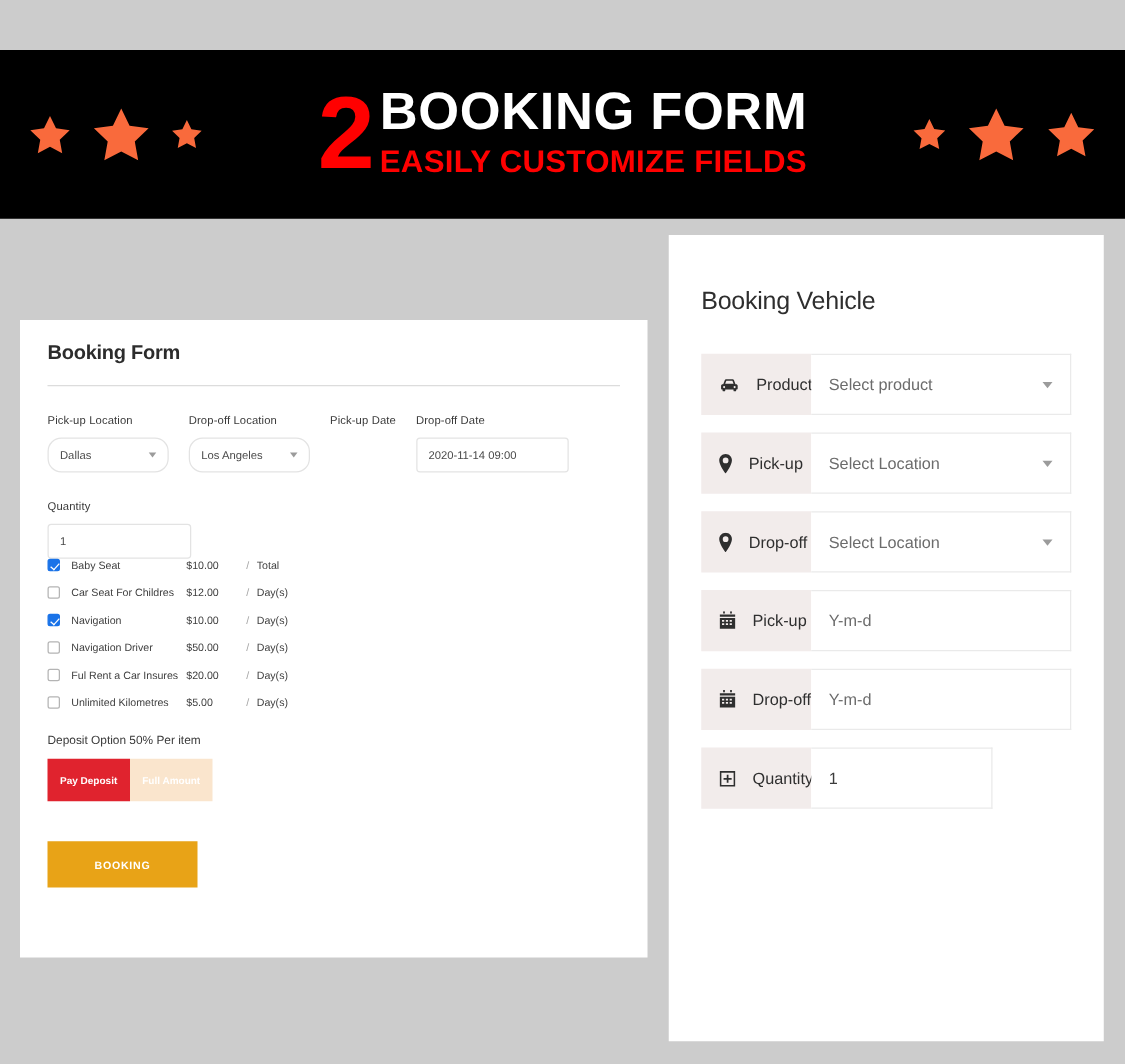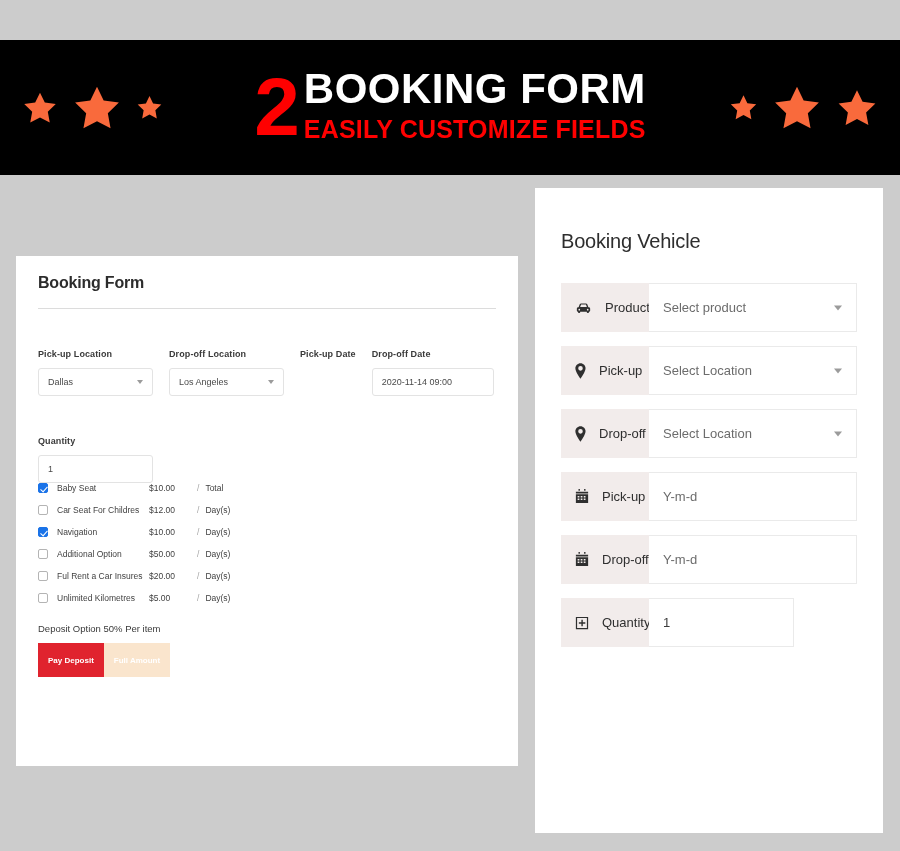"Pick-up Location" .field-label { font-weight: bold -> normal; margin-top: 18px -> none }
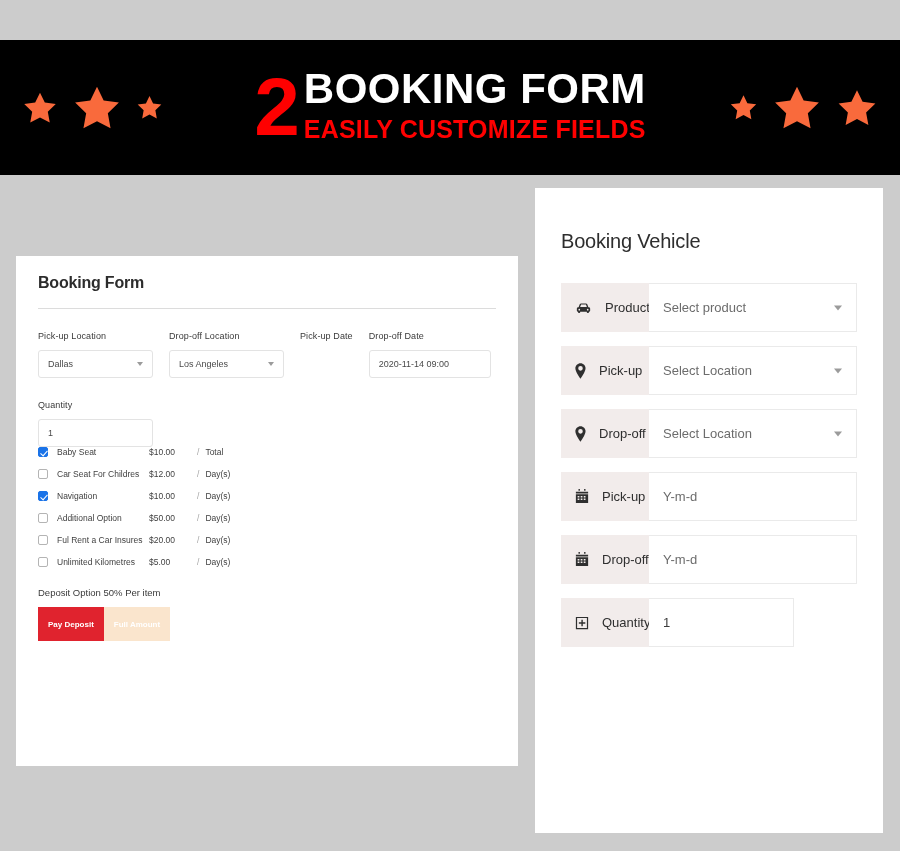"Dallas" .field-control.w-sel { border-radius: none -> 11px; width: 115px -> 97px }
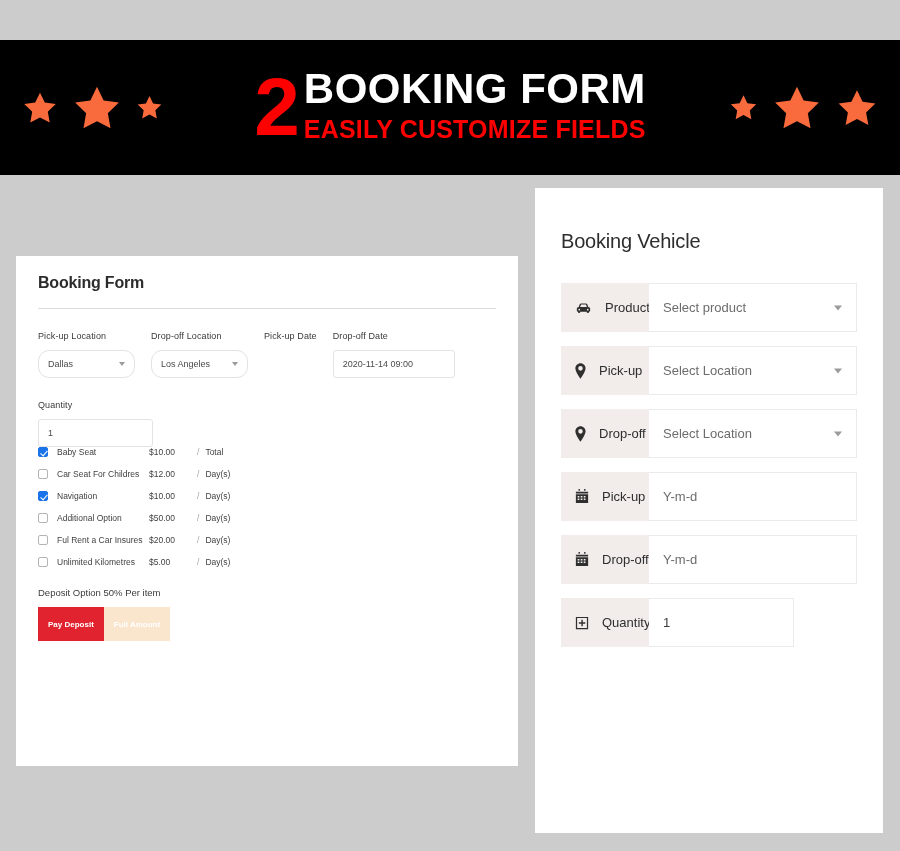"Additional Option" span.svc-name { text: Additional Option -> Navigation Driver }
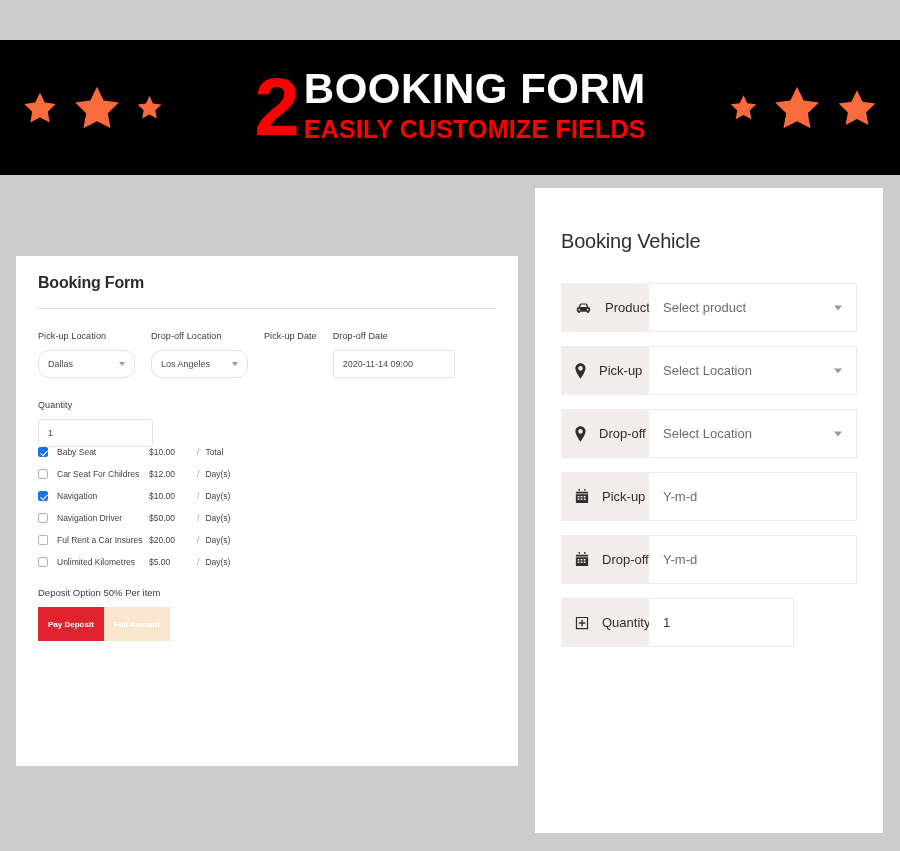"BOOKING" div.booking-btn { html: none -> <div>BOOKING</div> }
